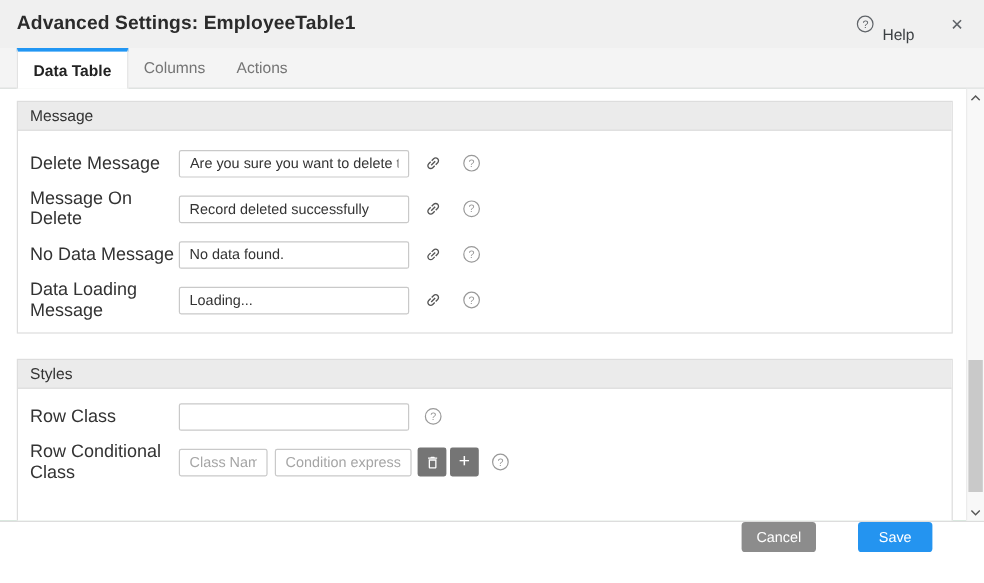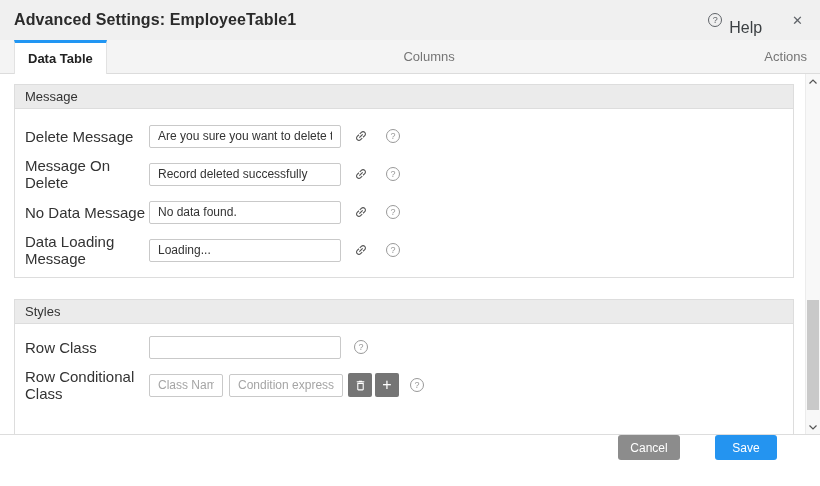"Help" .help-label { font-size: 16px -> 13px }
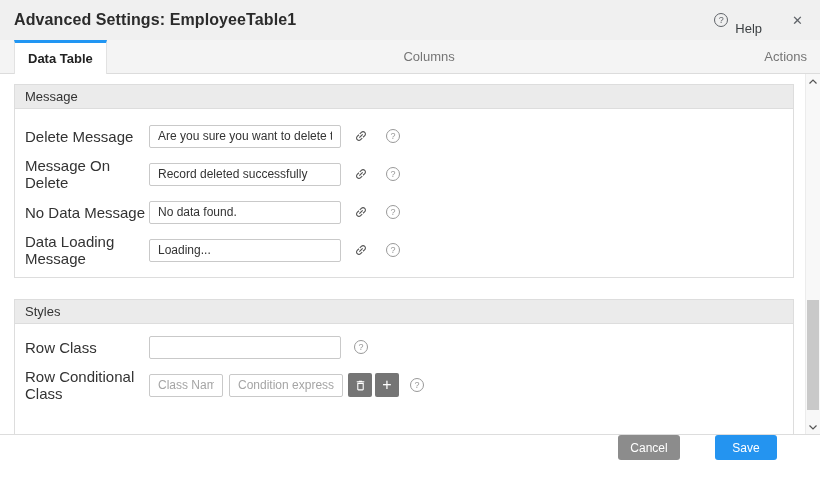"Data Table" .tabbar { justify-content: space-between -> none }
